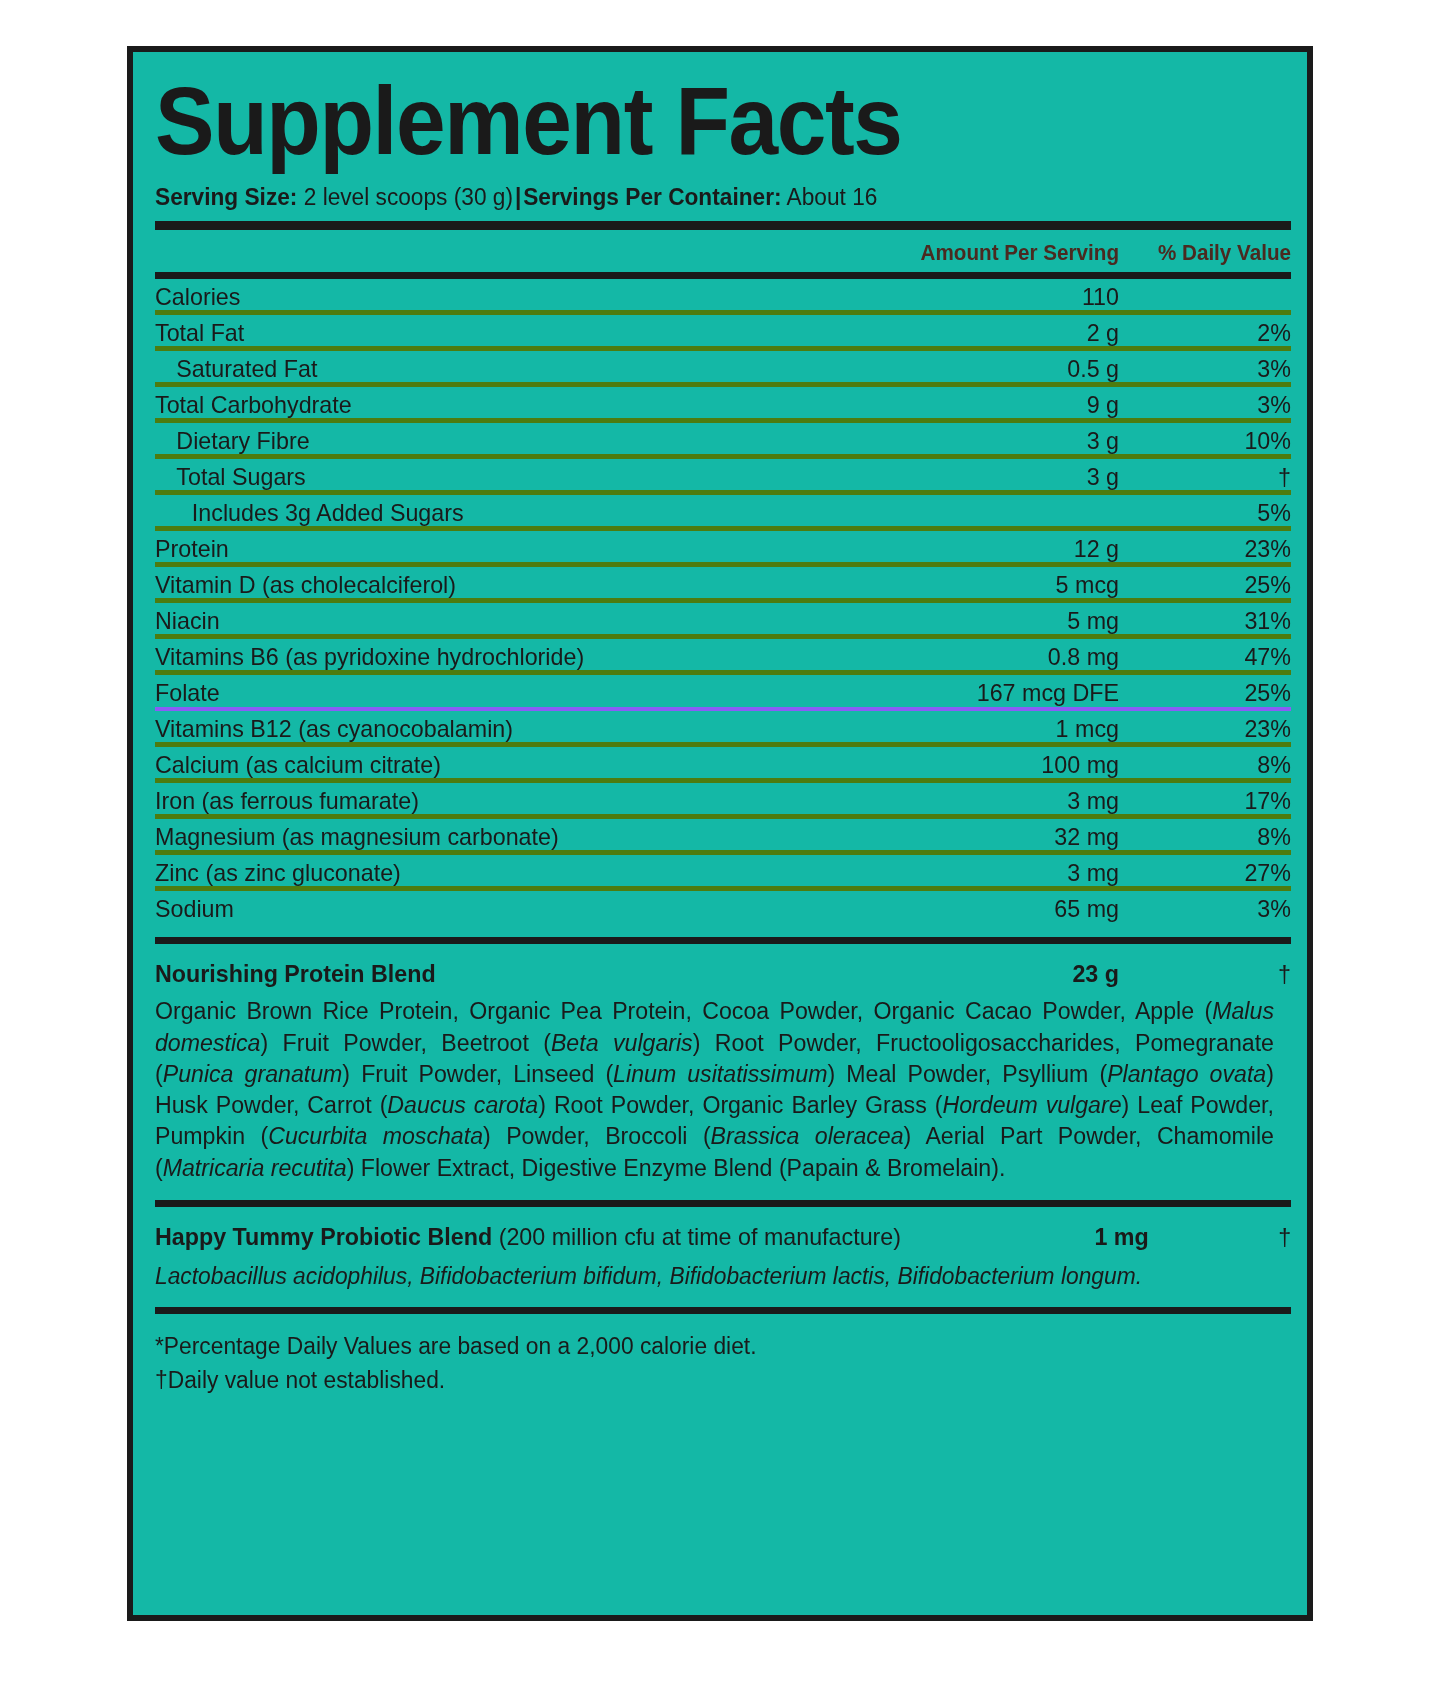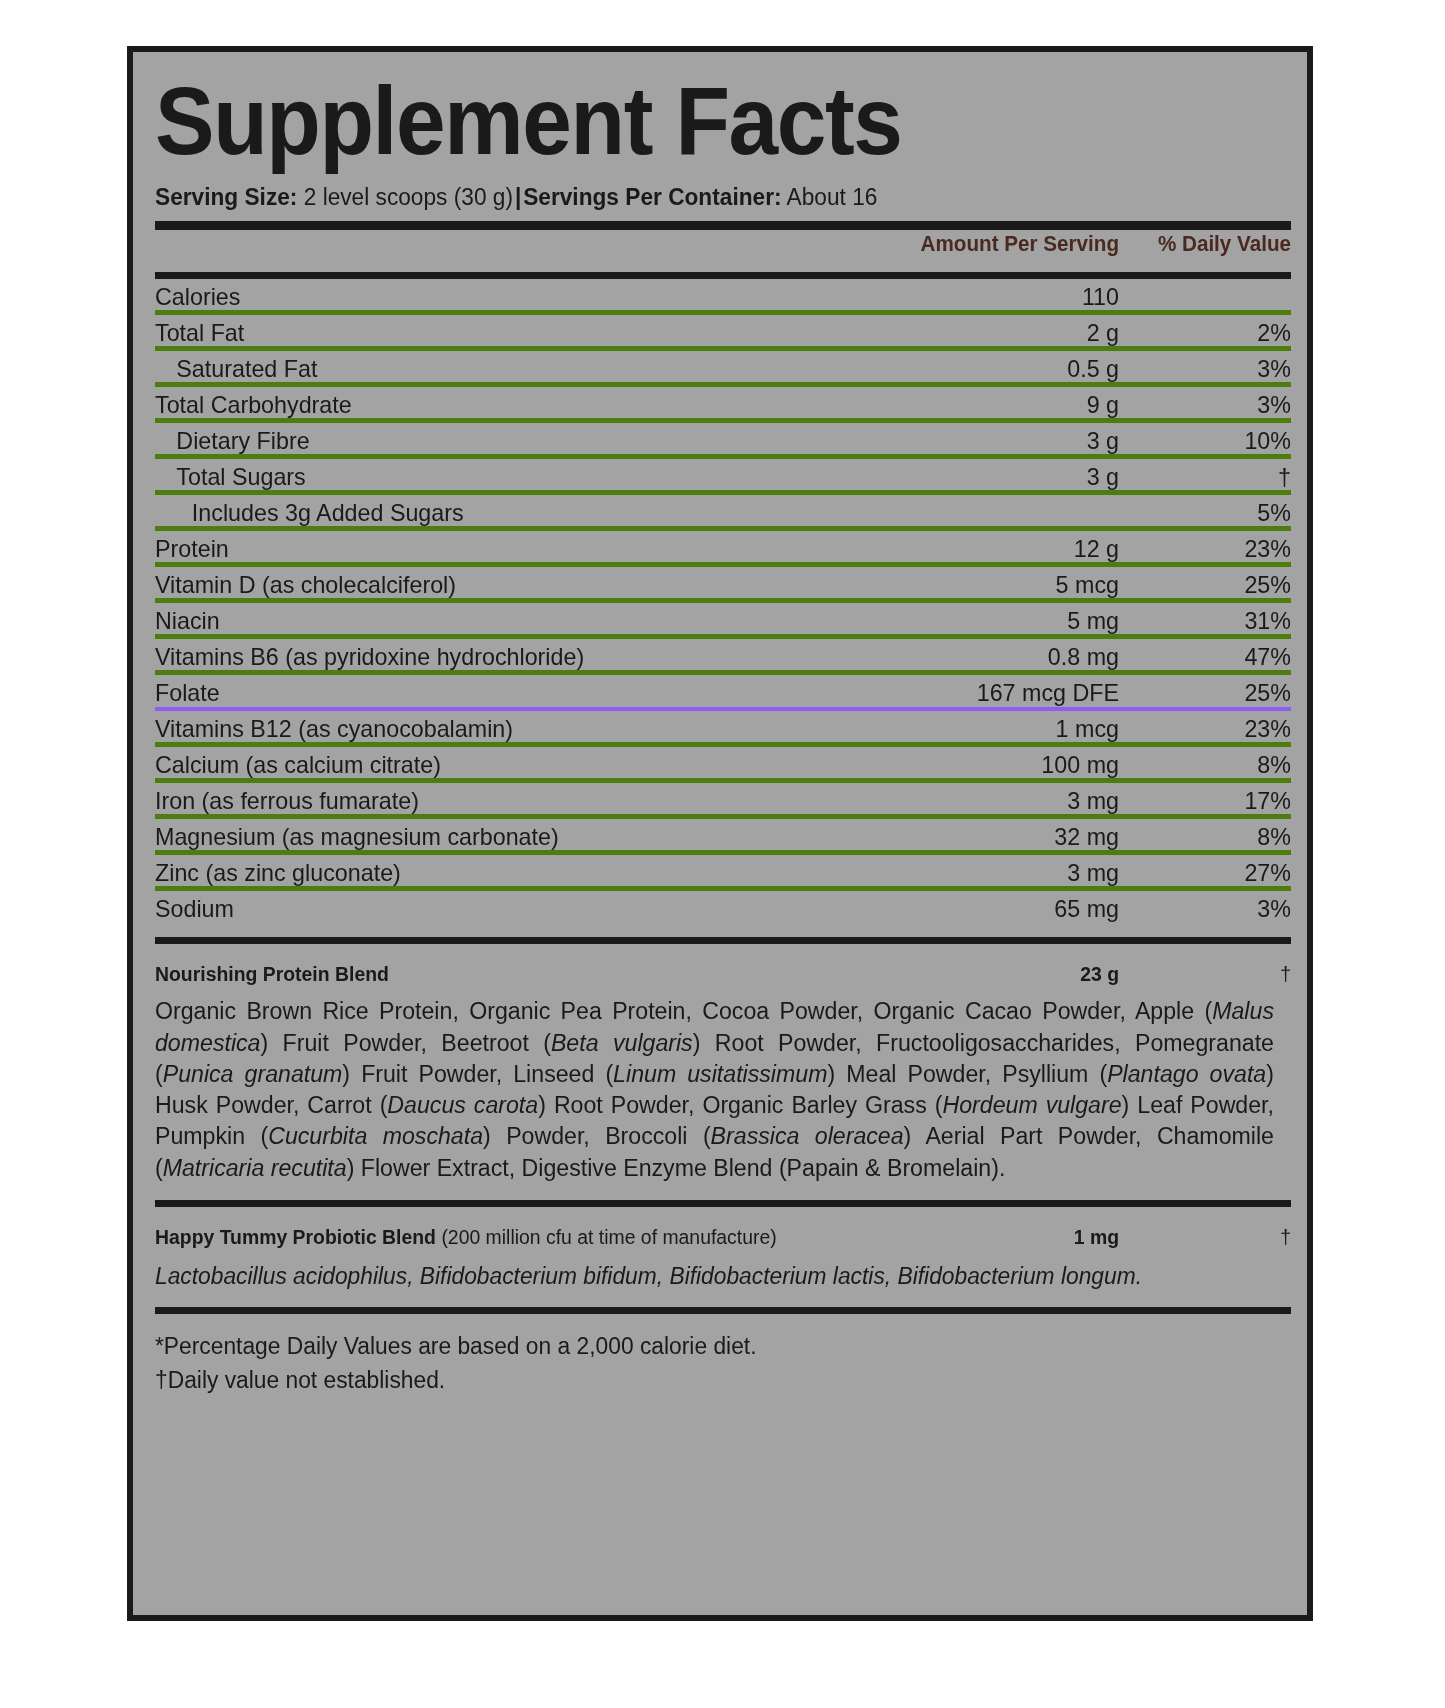"Supplement Facts" .label-outer { background: #a3a3a3 -> #14b8a6 }
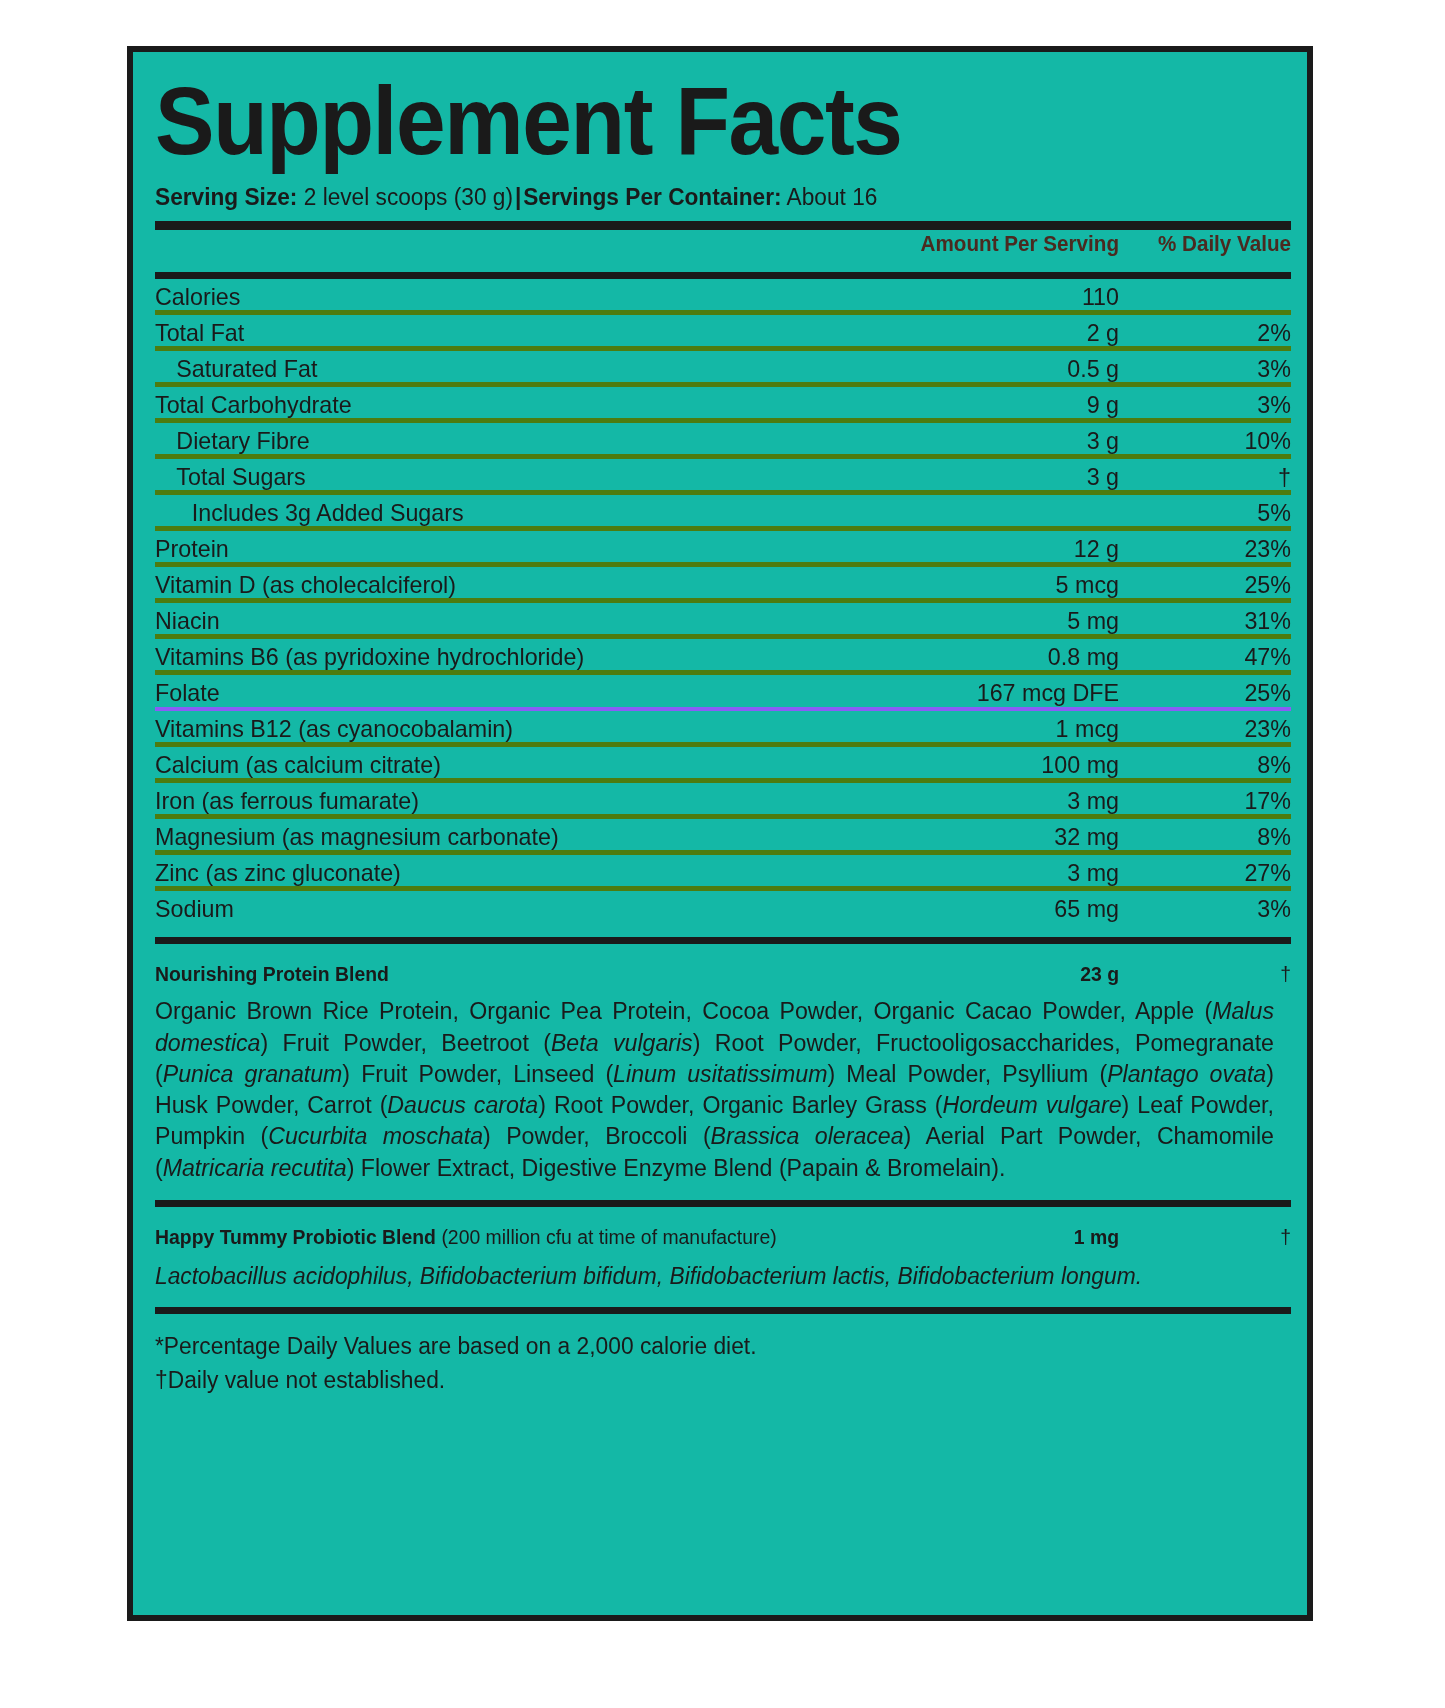"Amount Per Serving" .col-head { padding-bottom: 15px -> 6px }
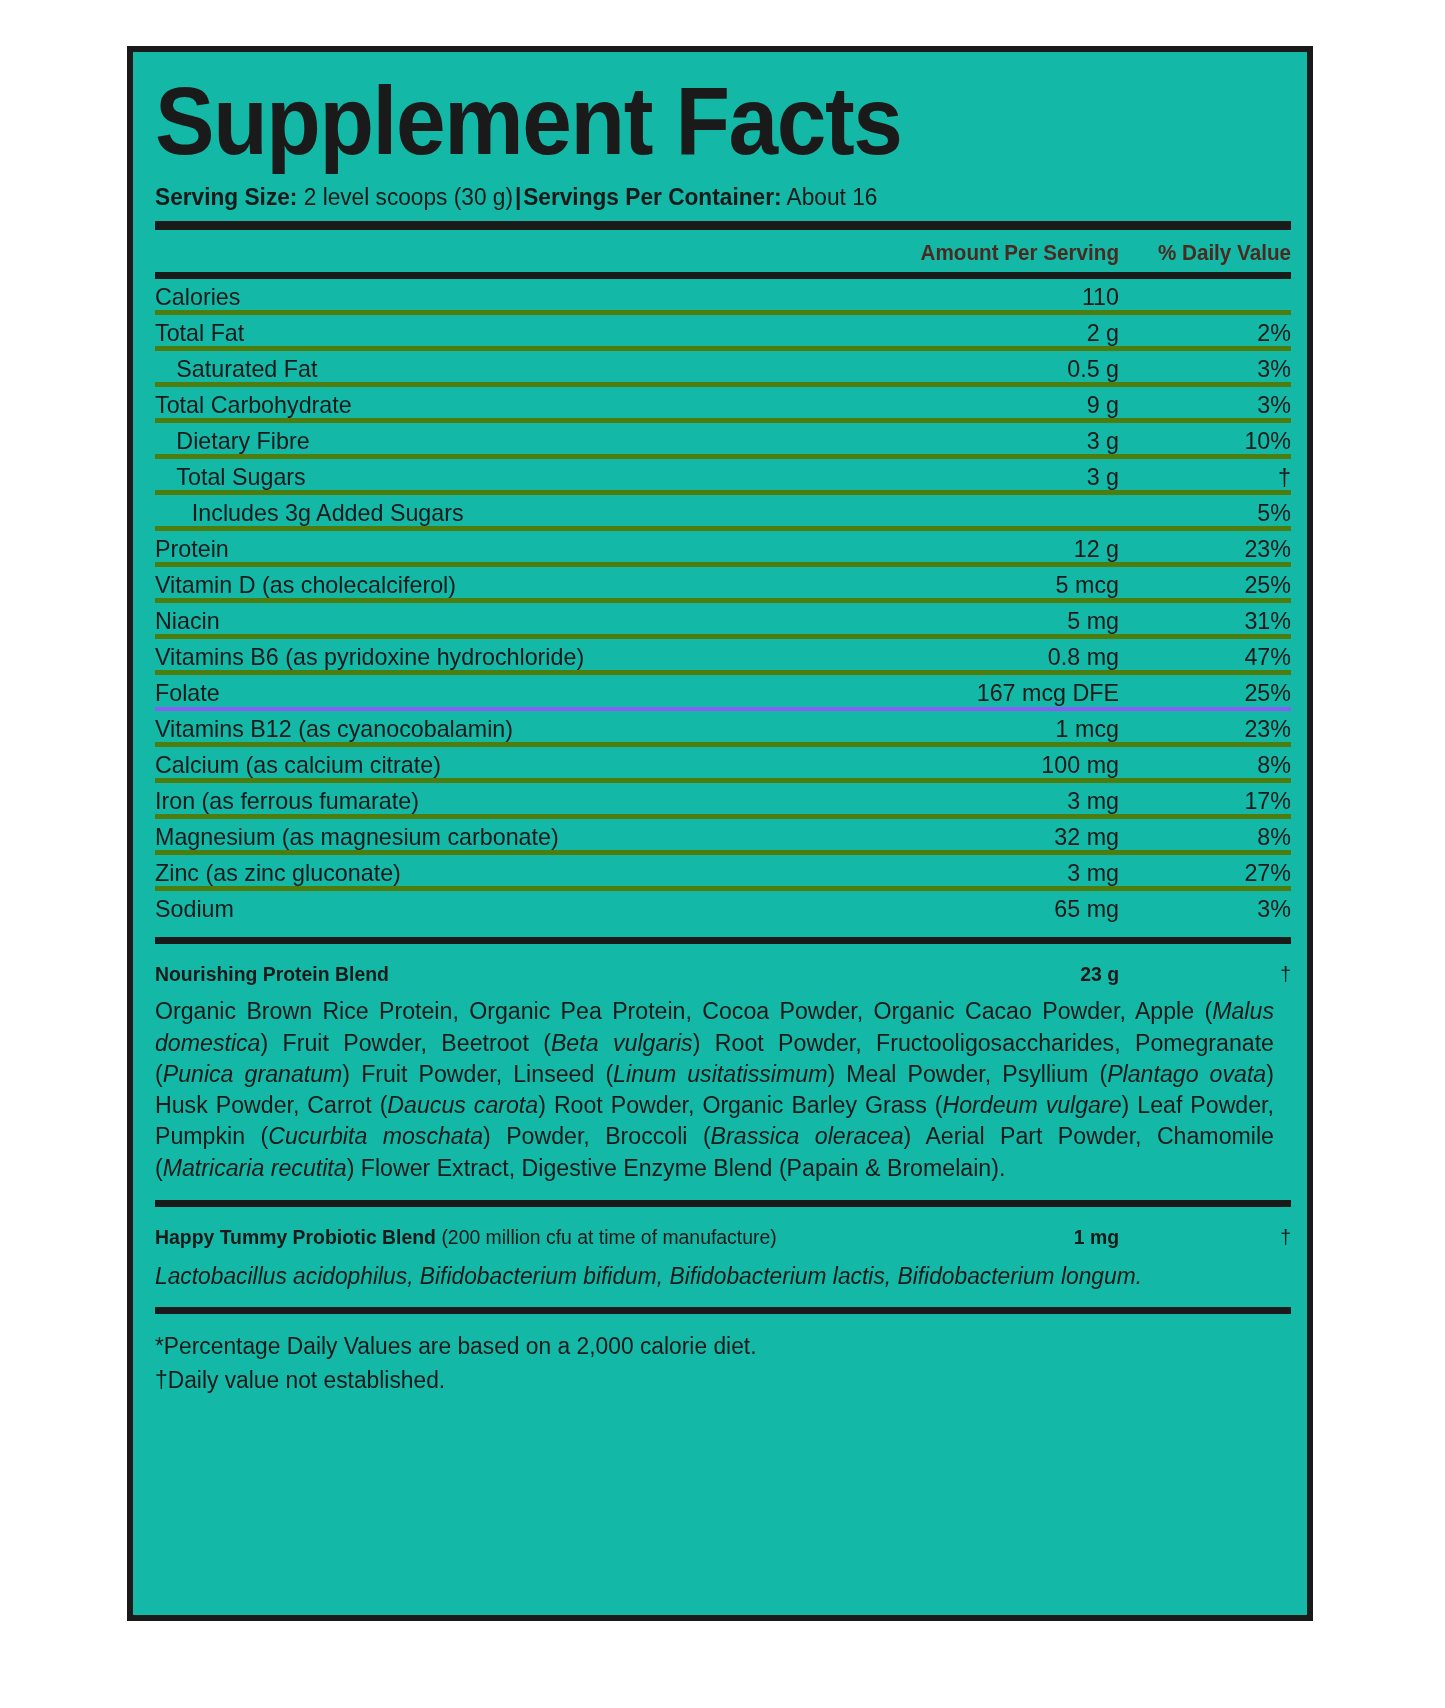"Nourishing Protein Blend" .blend-head { font-size: 20px -> 24px }
